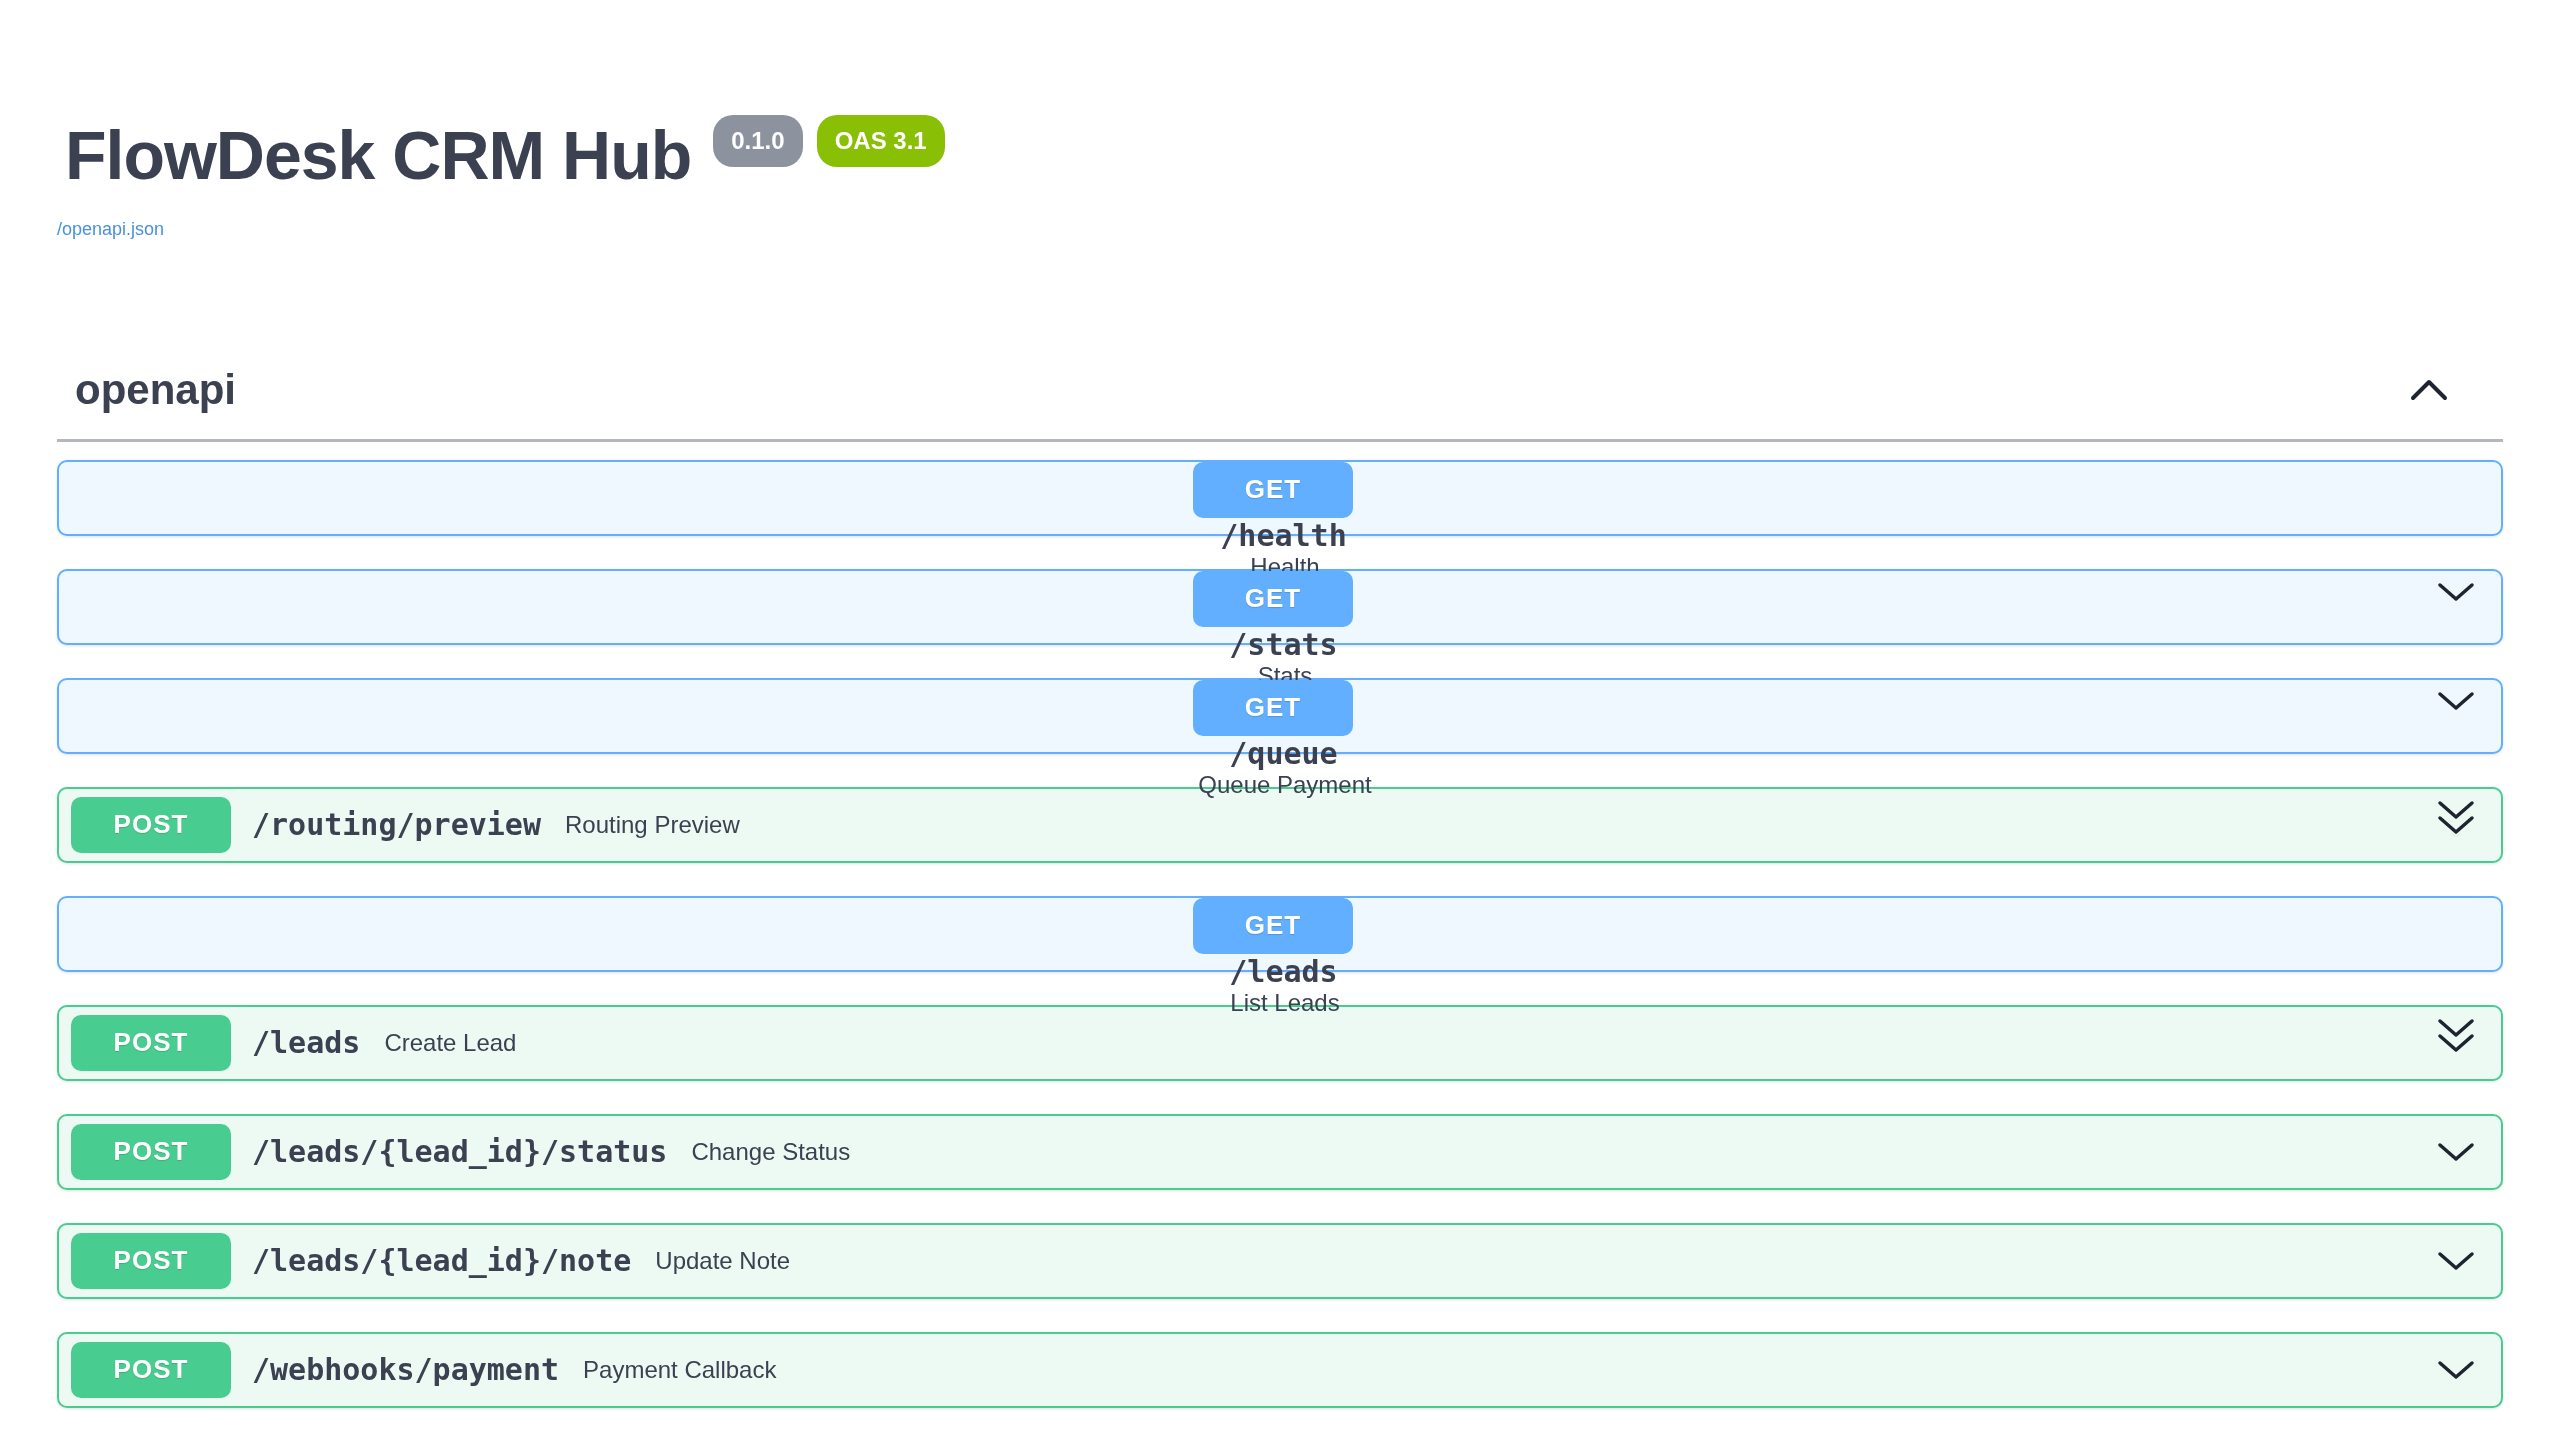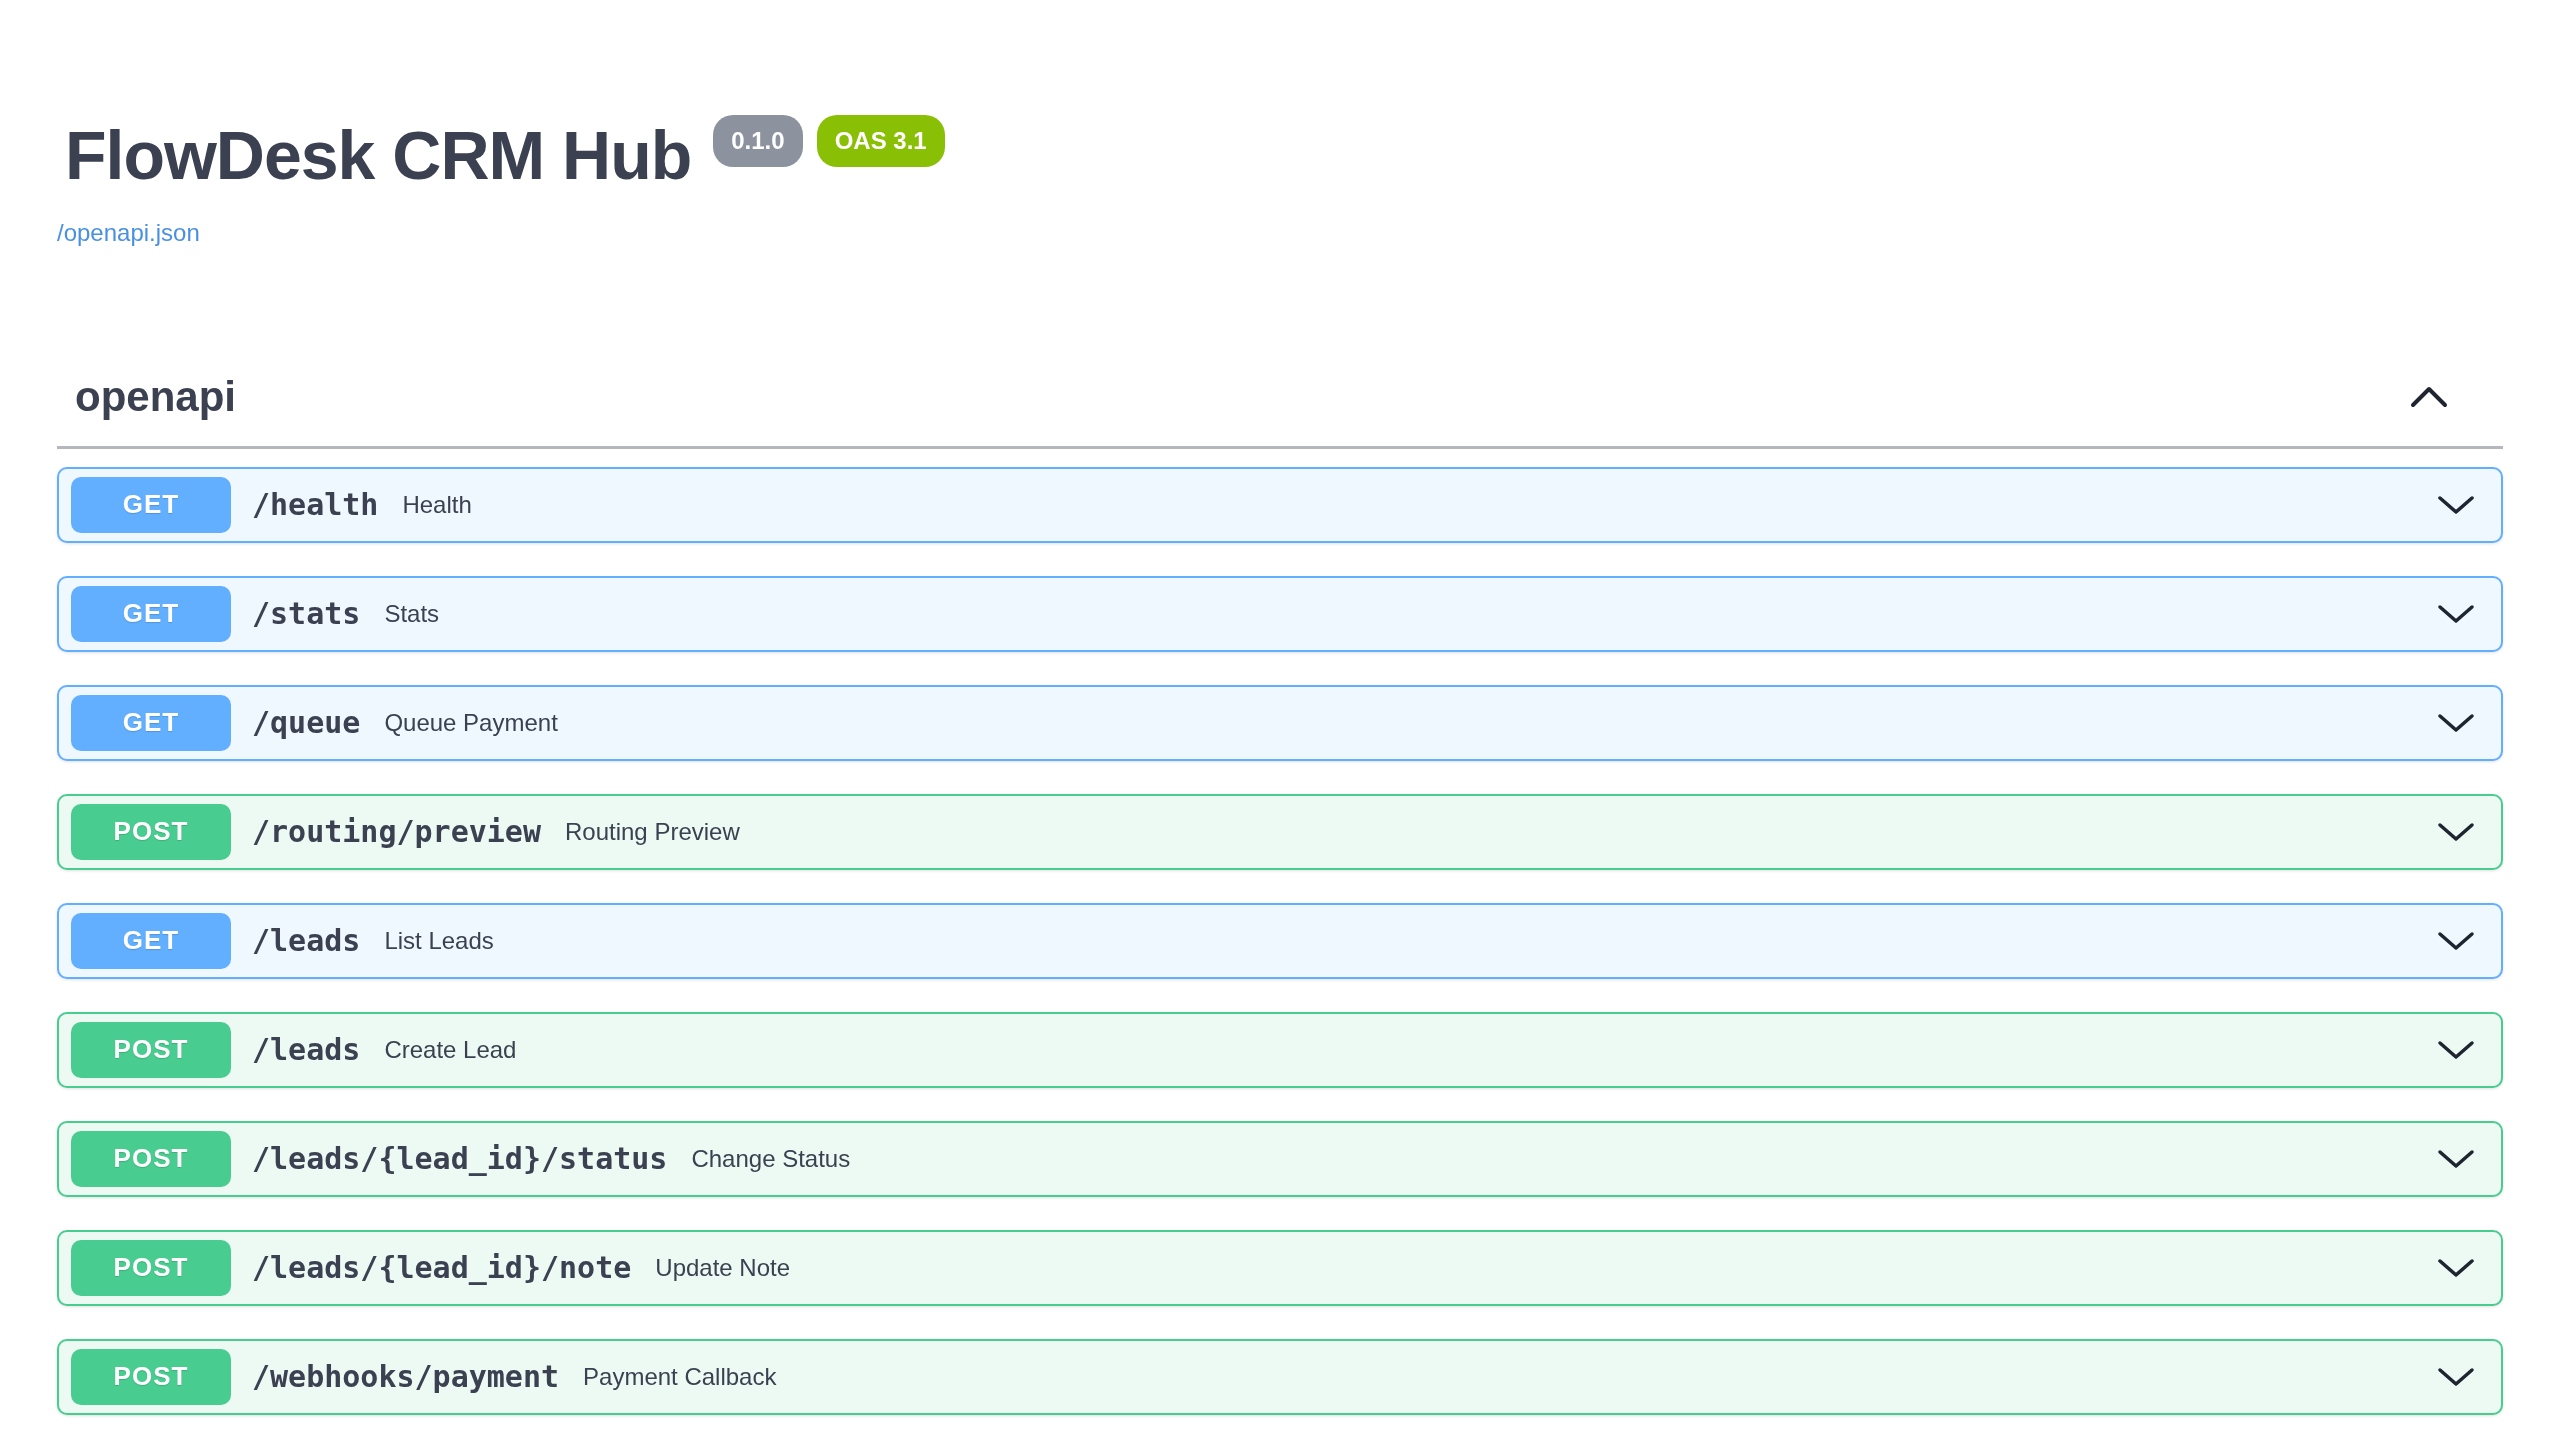"/openapi.json" .spec-link { font-size: 24px -> 18px }
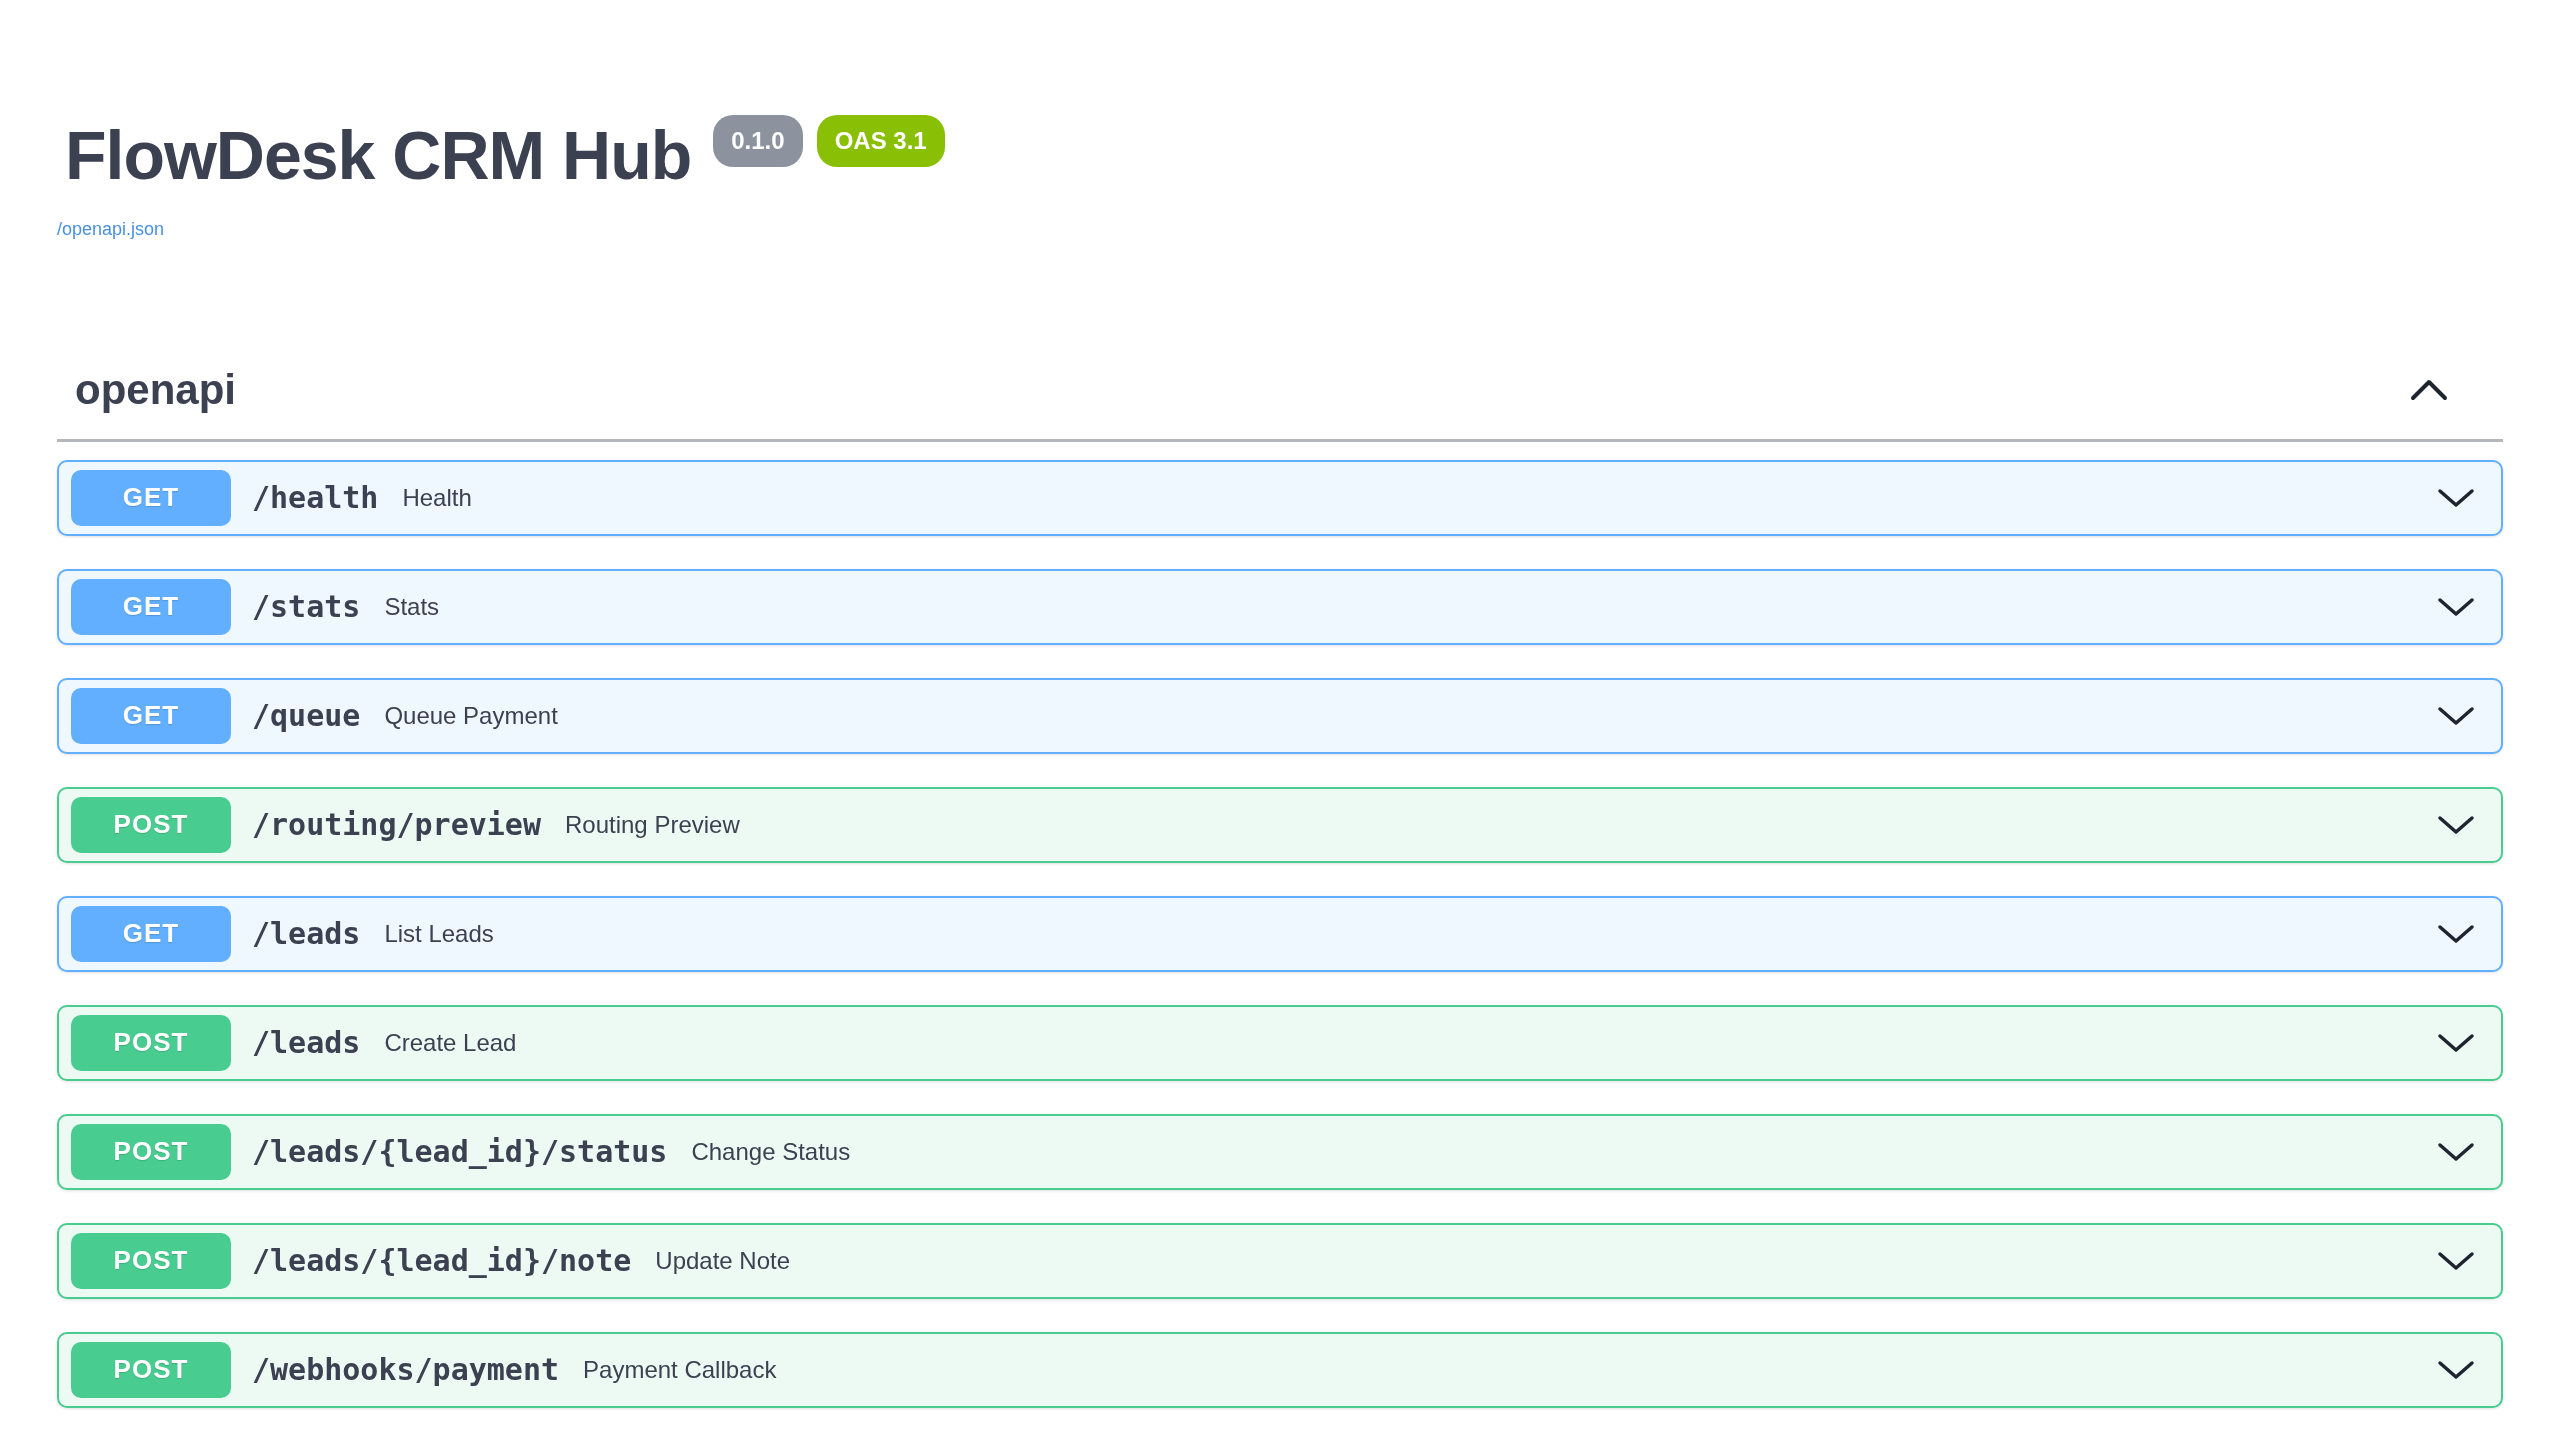"GET" .opblock.get { flex-direction: none -> column }
